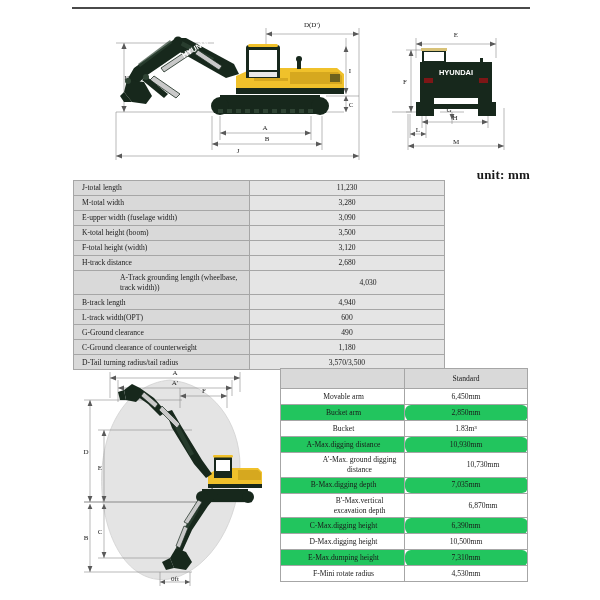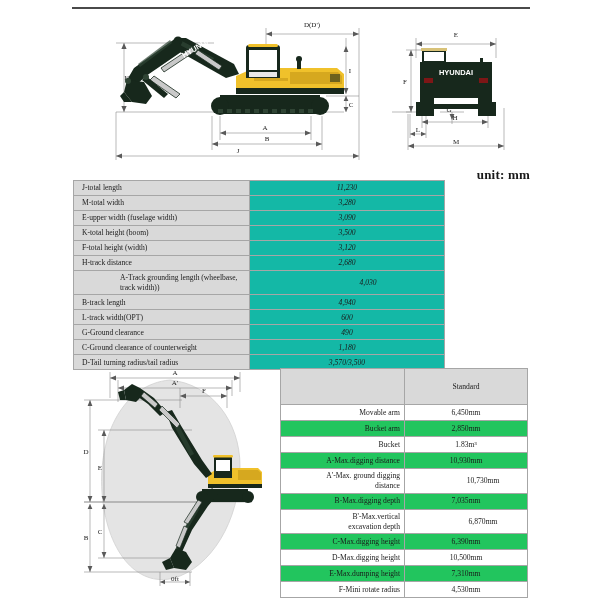"11,230" .spec-table td.val { background: #14b8a6 -> #e5e5e5; font-style: italic -> none }
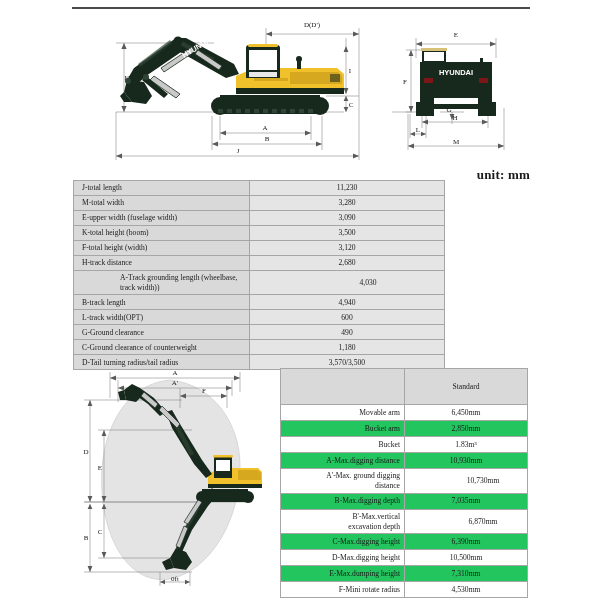"Standard" .range-table th.std { padding: 12px 4px -> 4px 4px }
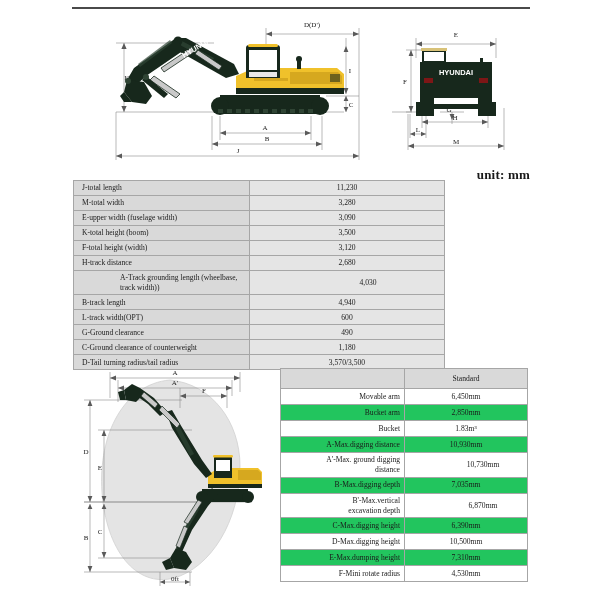"Movable arm" .range-table td.rname { text-align: right -> center }
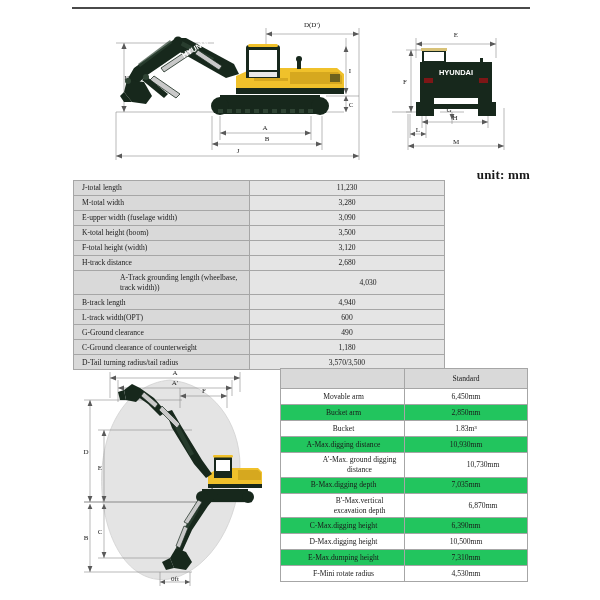"6,450mm" .range-table td.rval { border-radius: none -> 6px }
